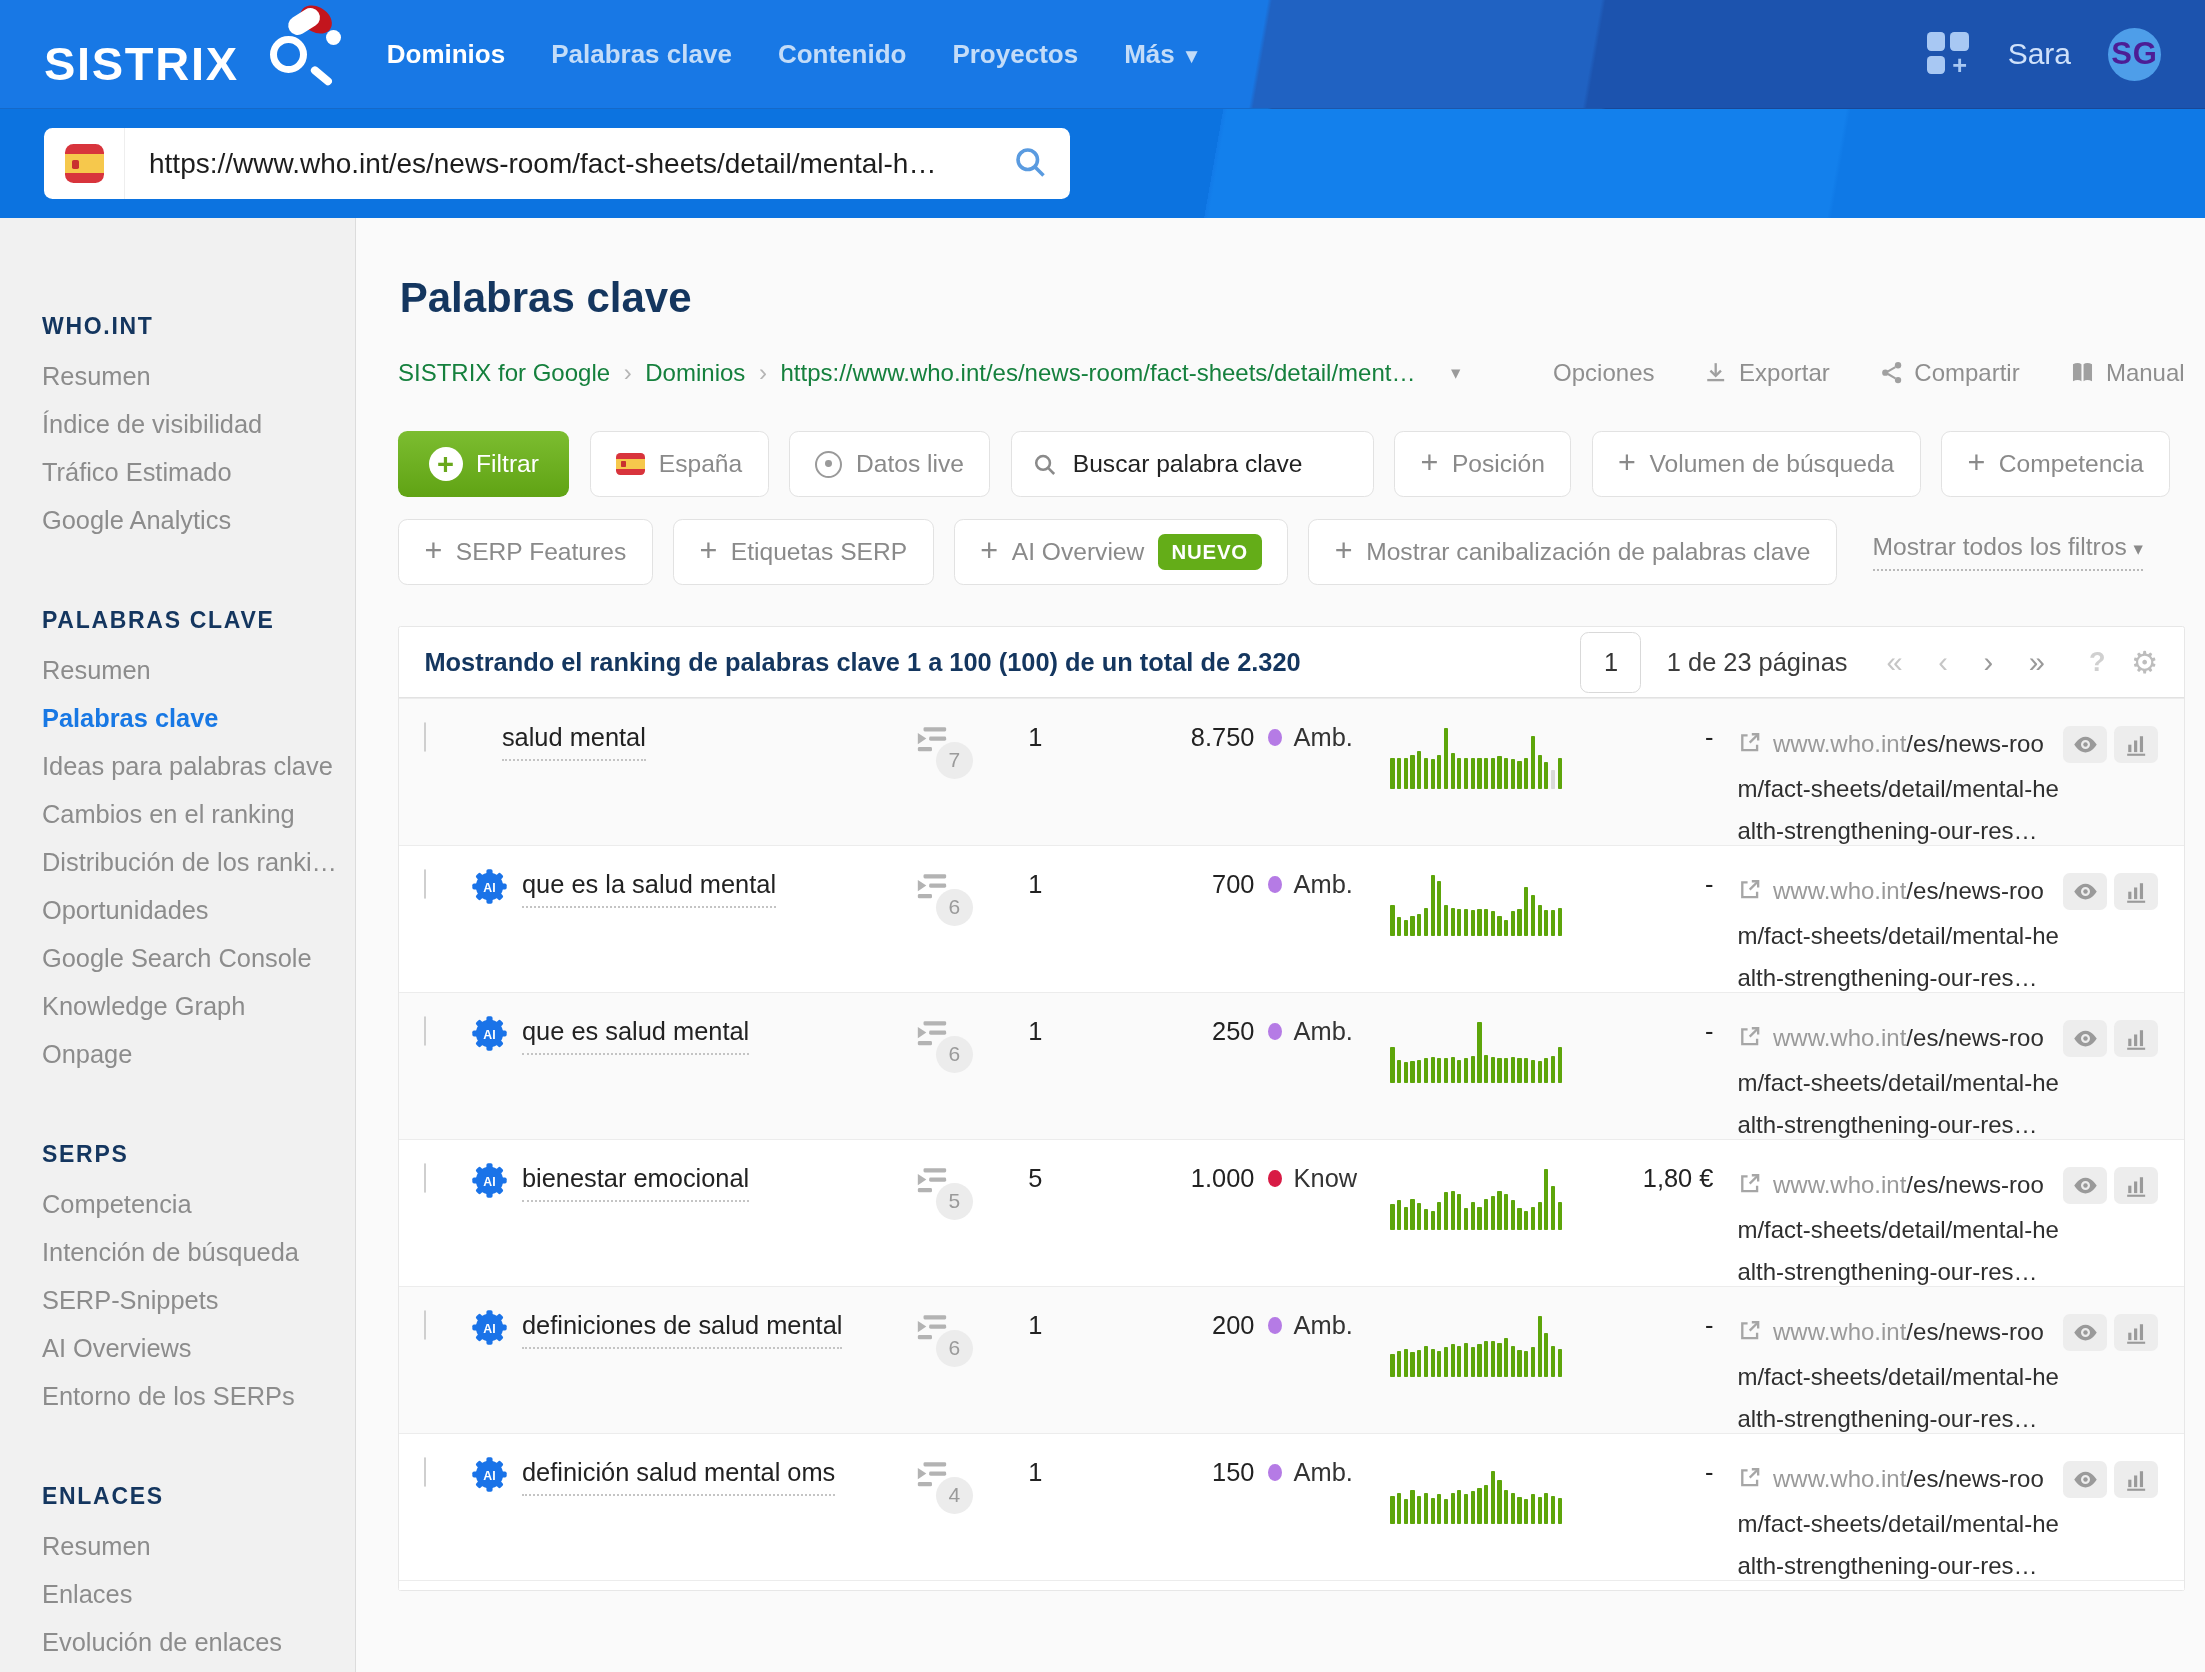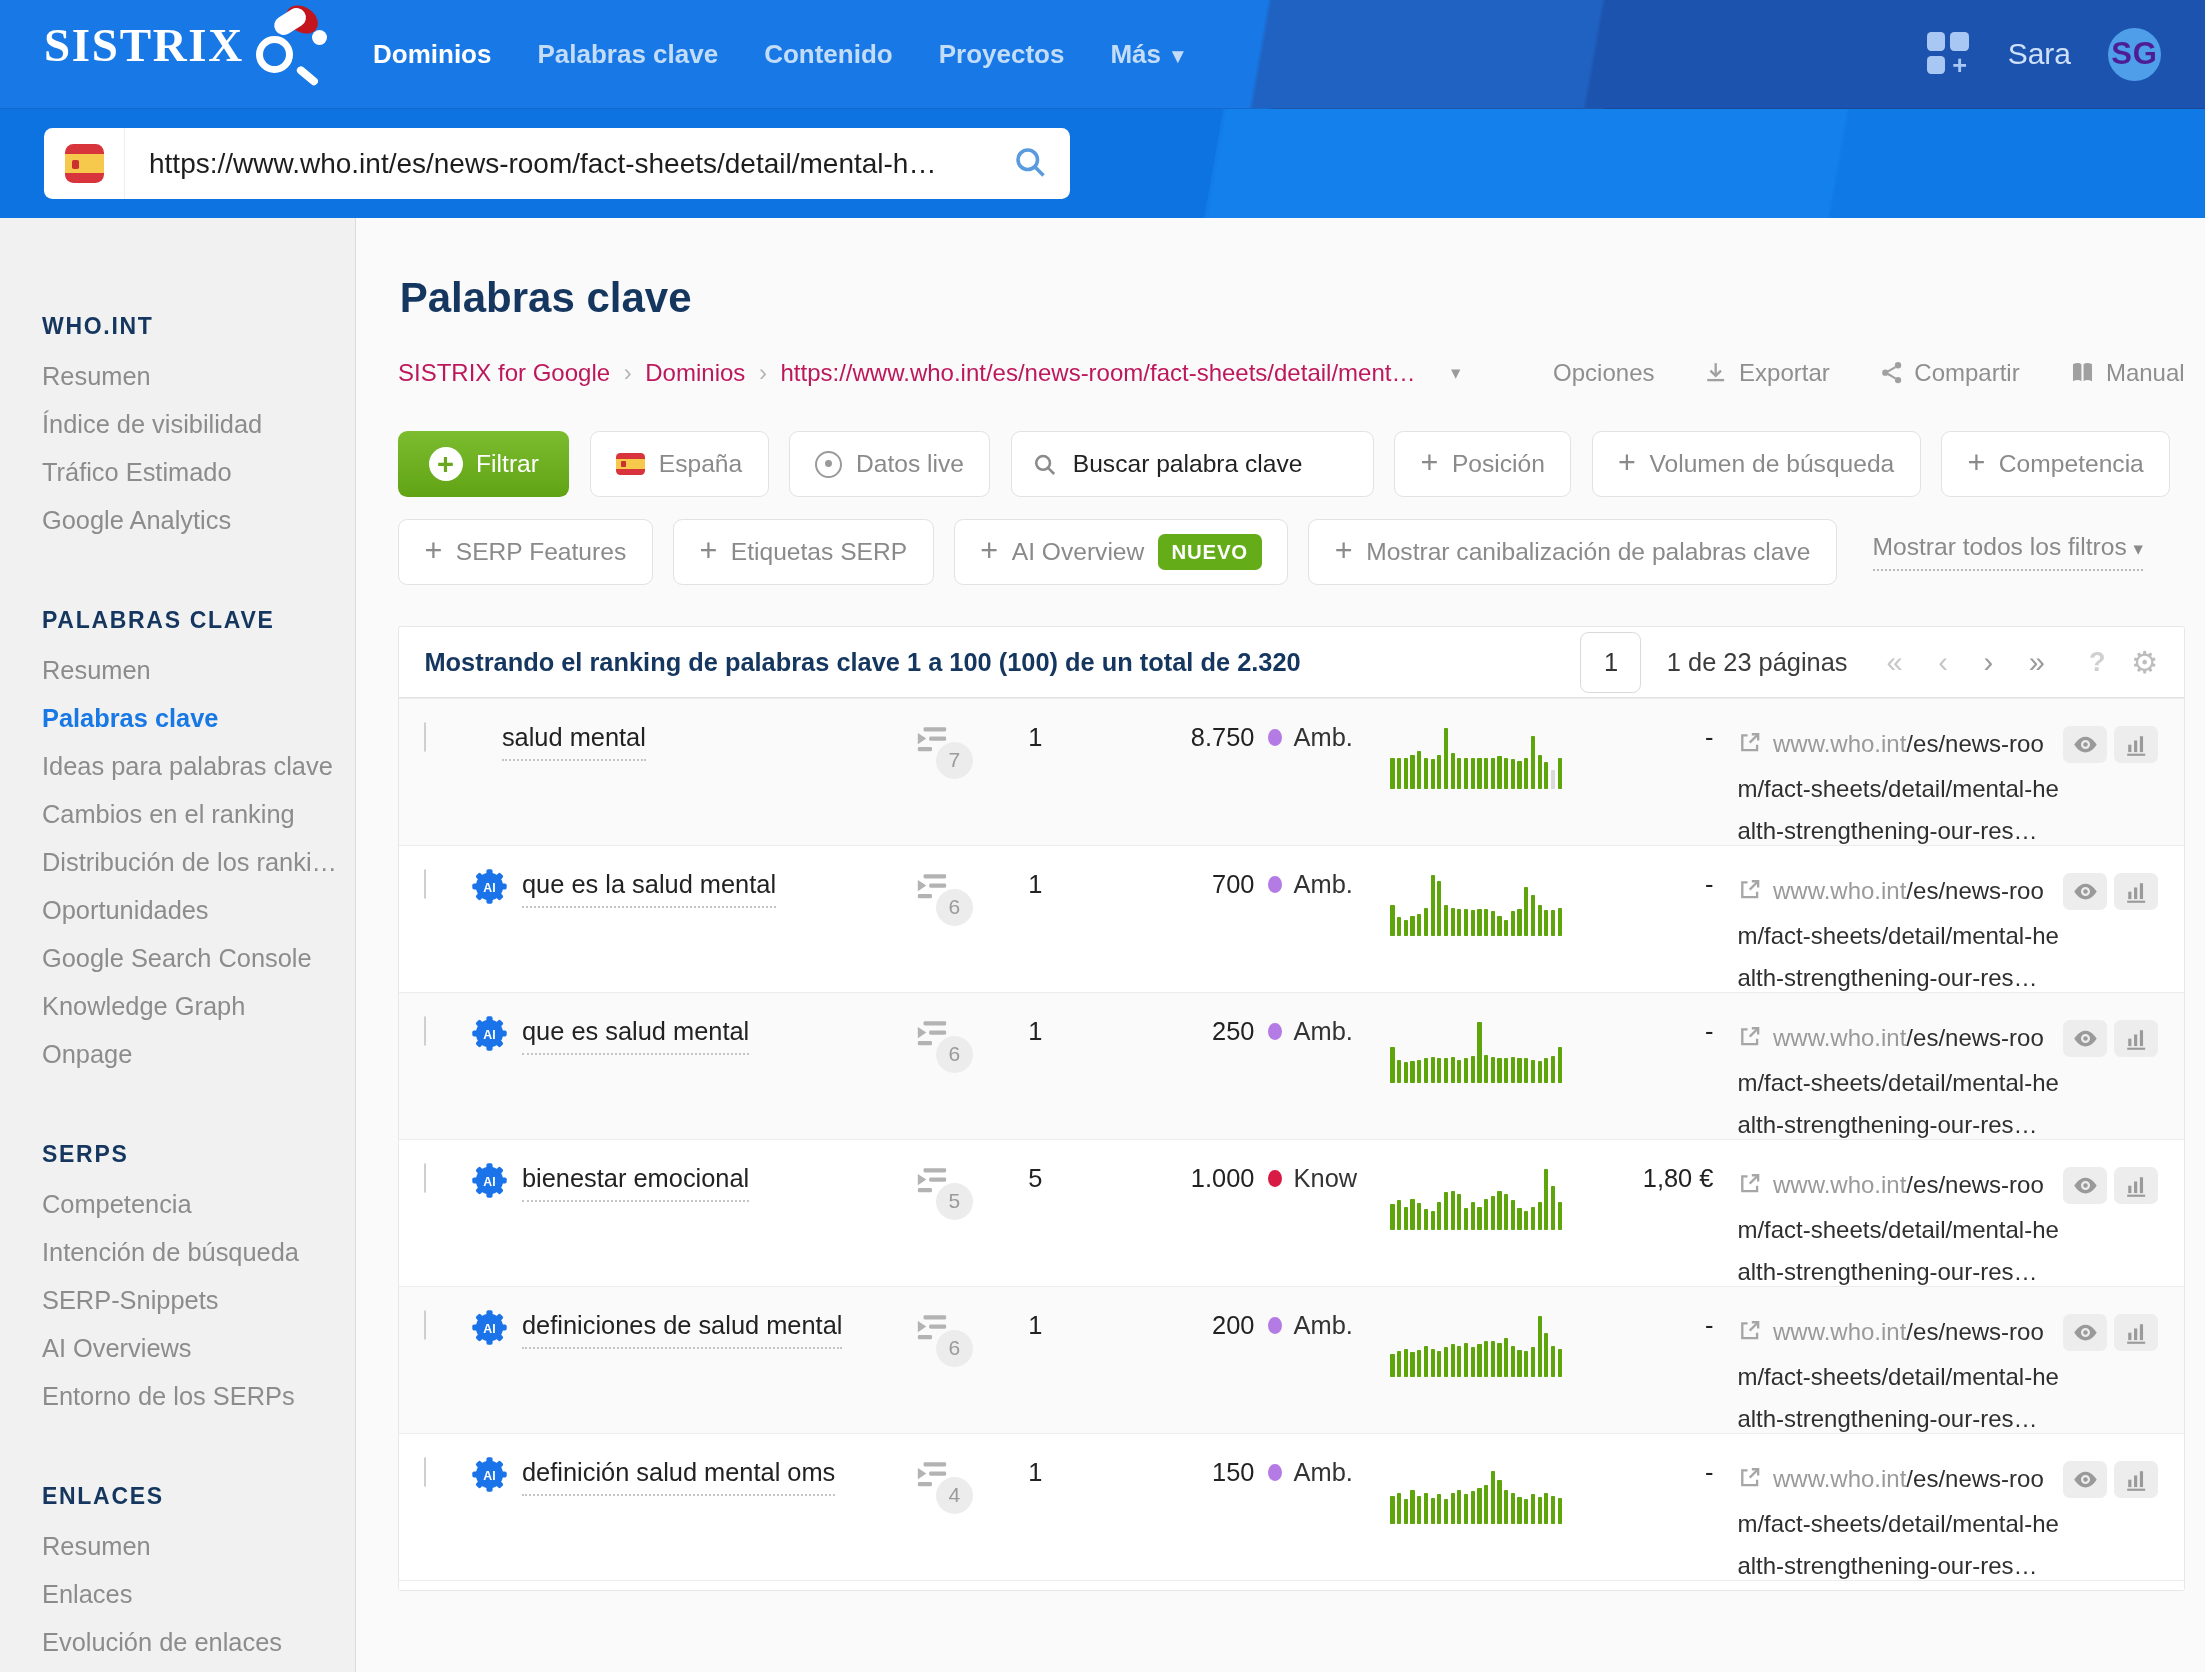"SISTRIX" .logo { align-items: flex-start -> flex-end; font-family: Liberation Serif, serif -> none; gap: 7px -> 26px }
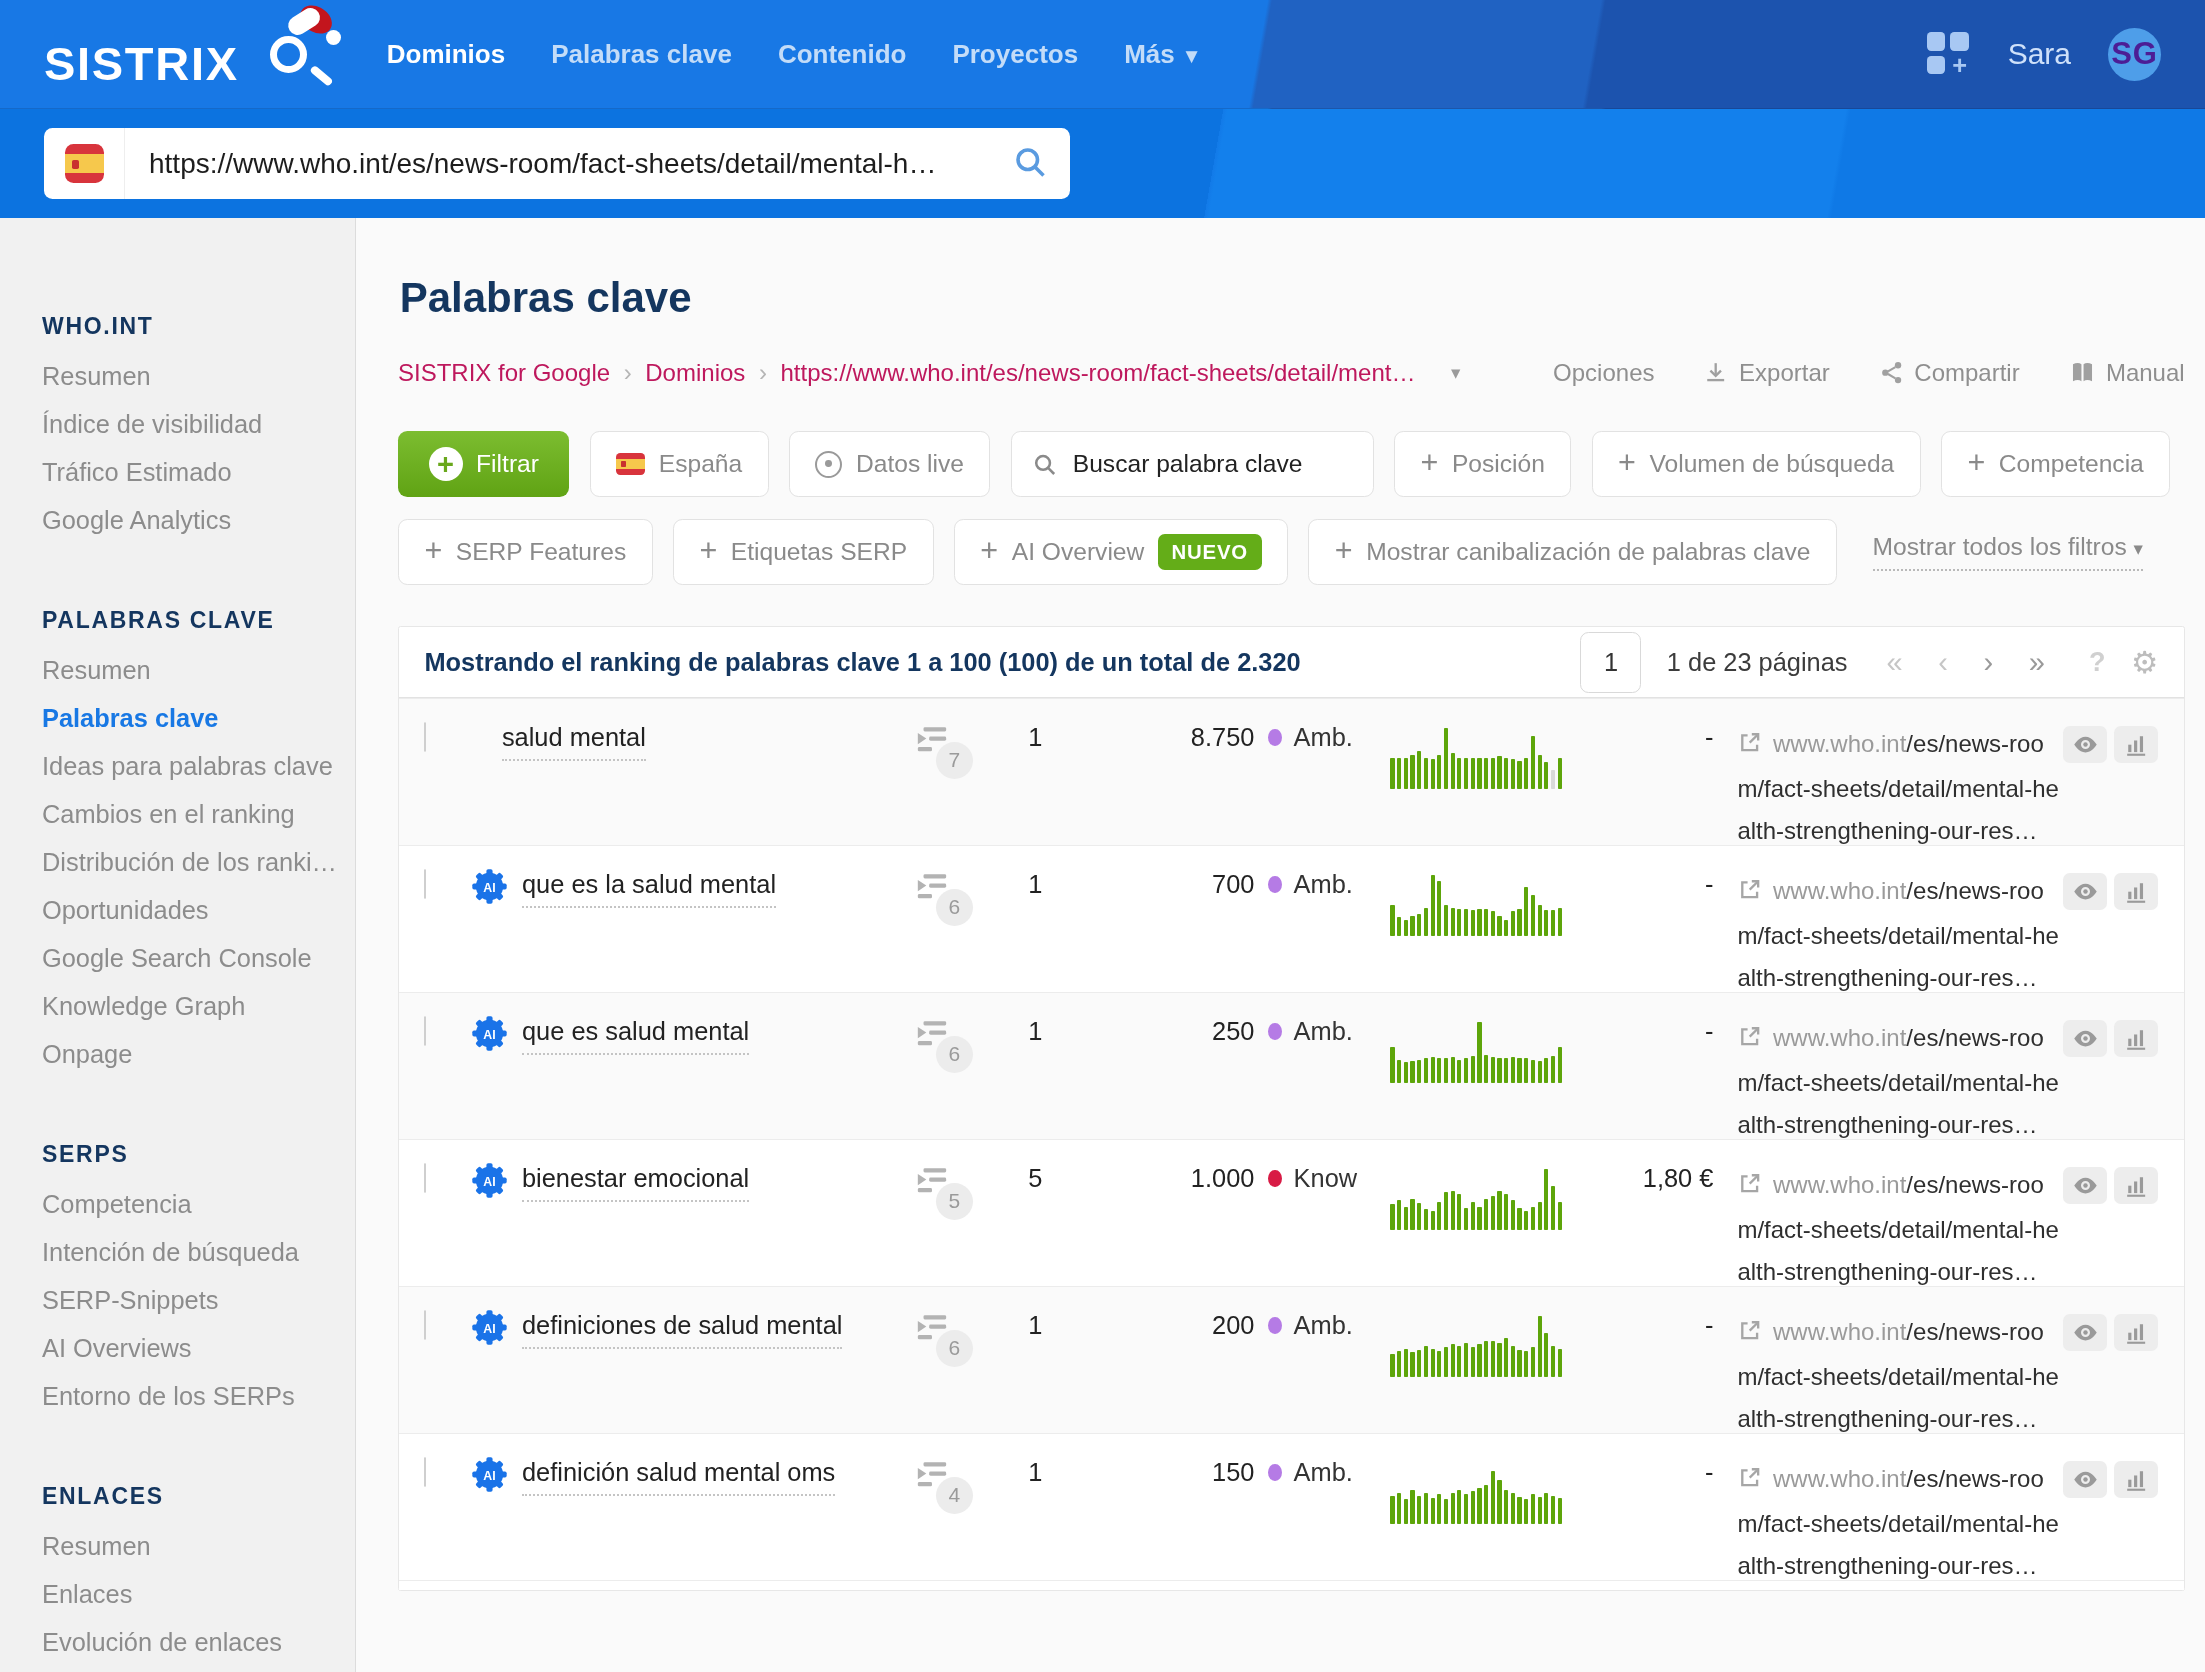"SISTRIX for Google" .crumb { color: #be185d -> #15803d }
